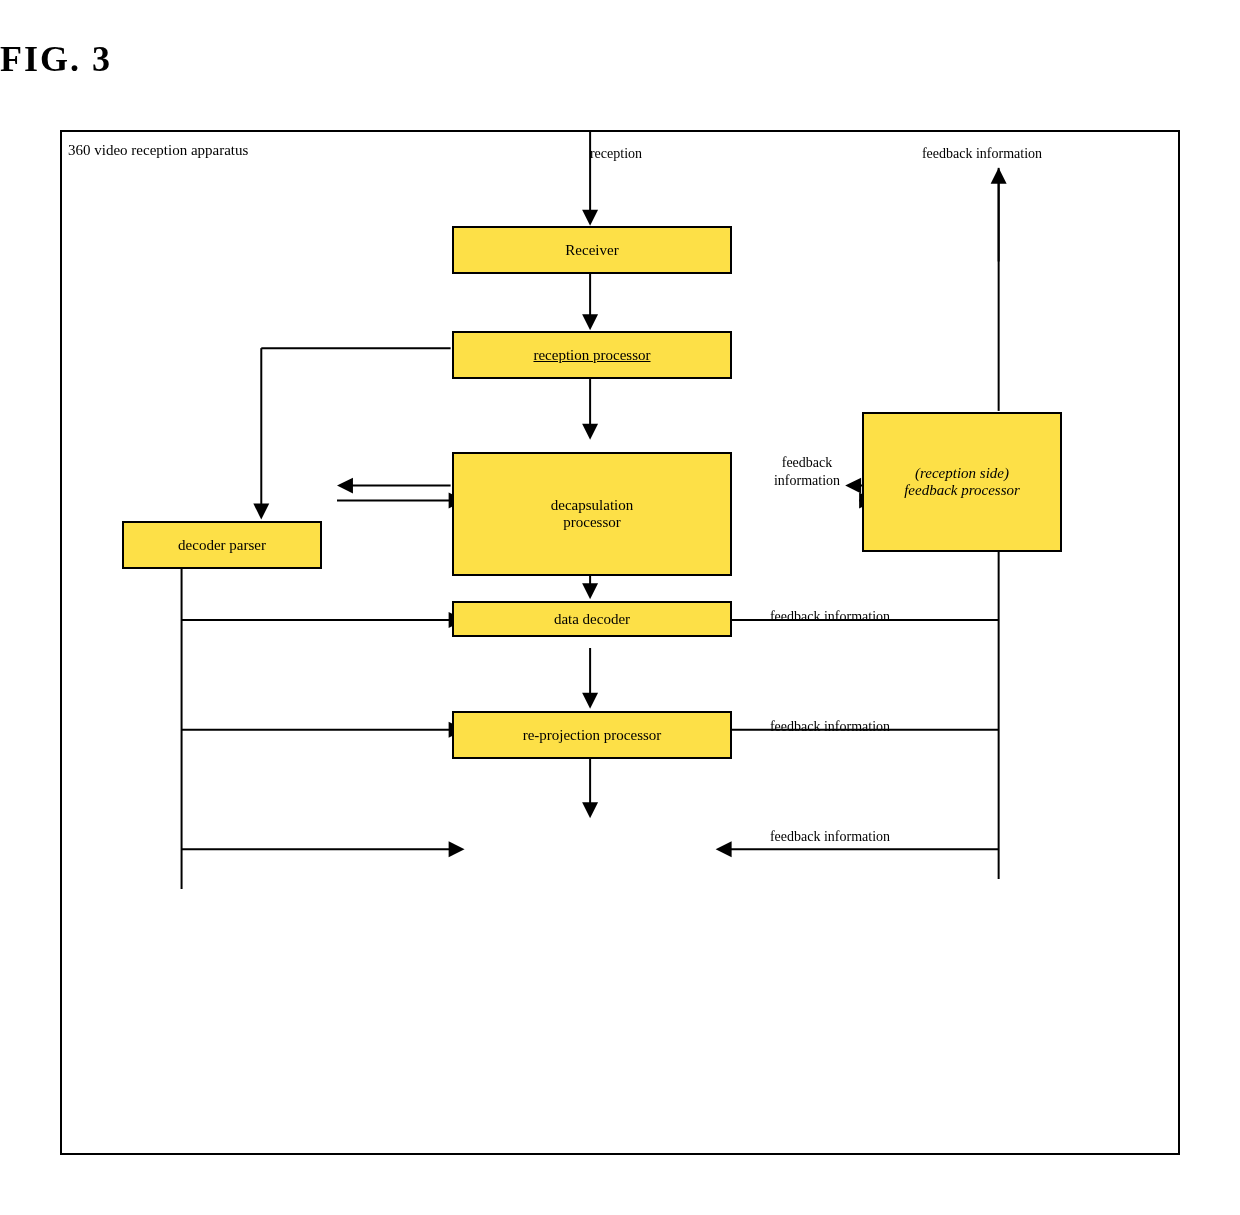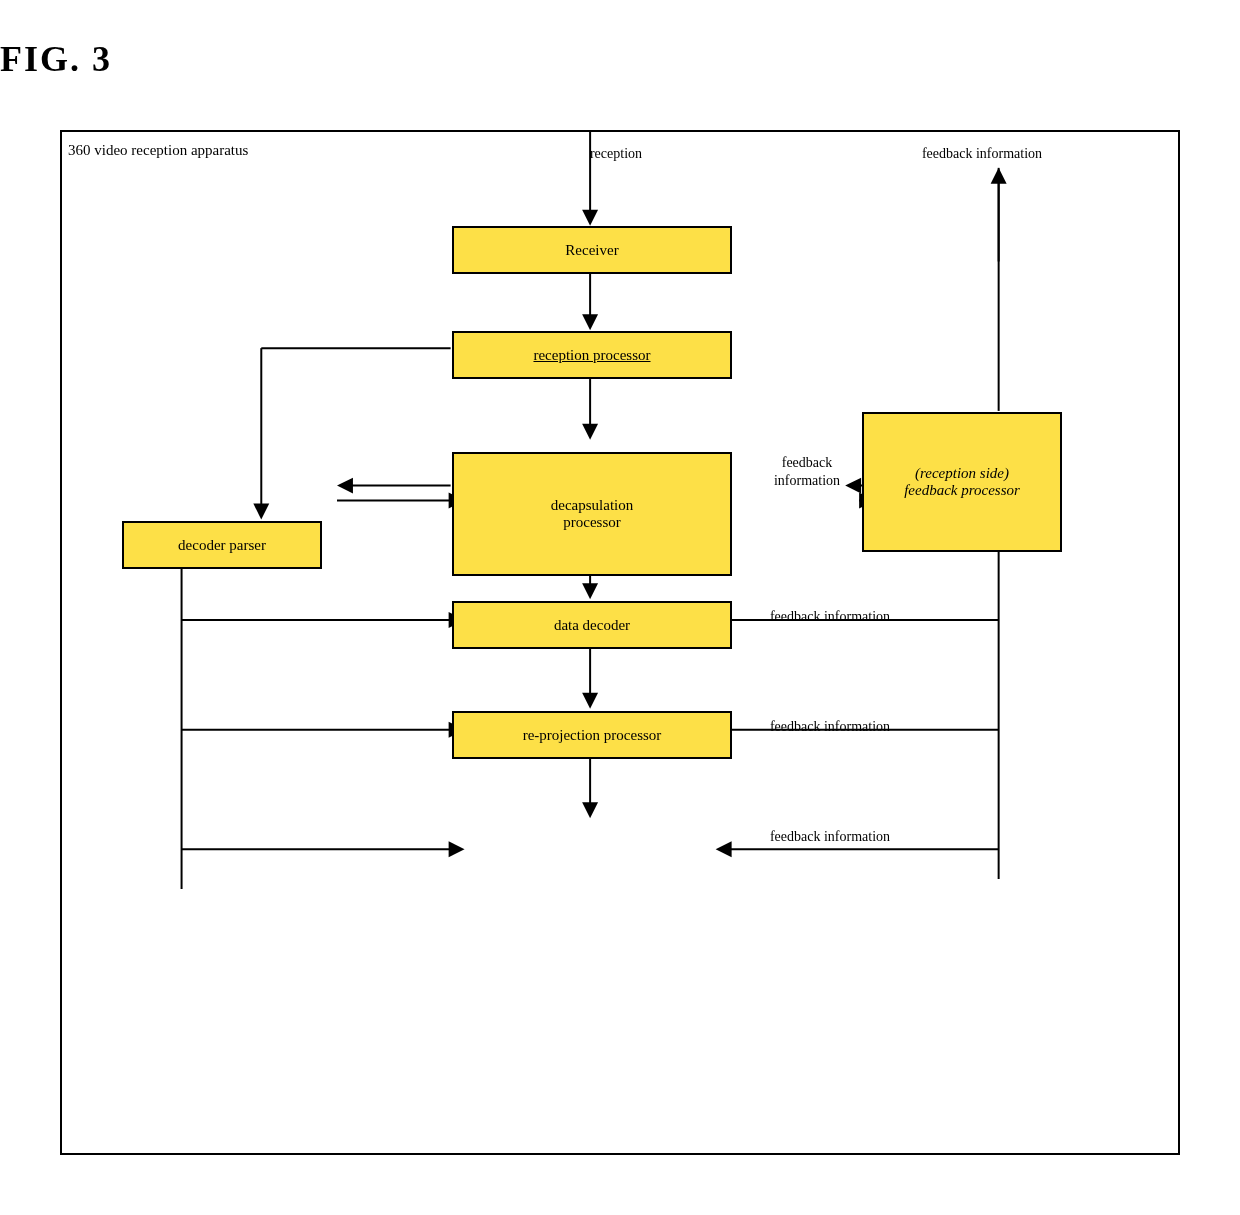"data decoder" div.box { height: 48px -> 36px }
